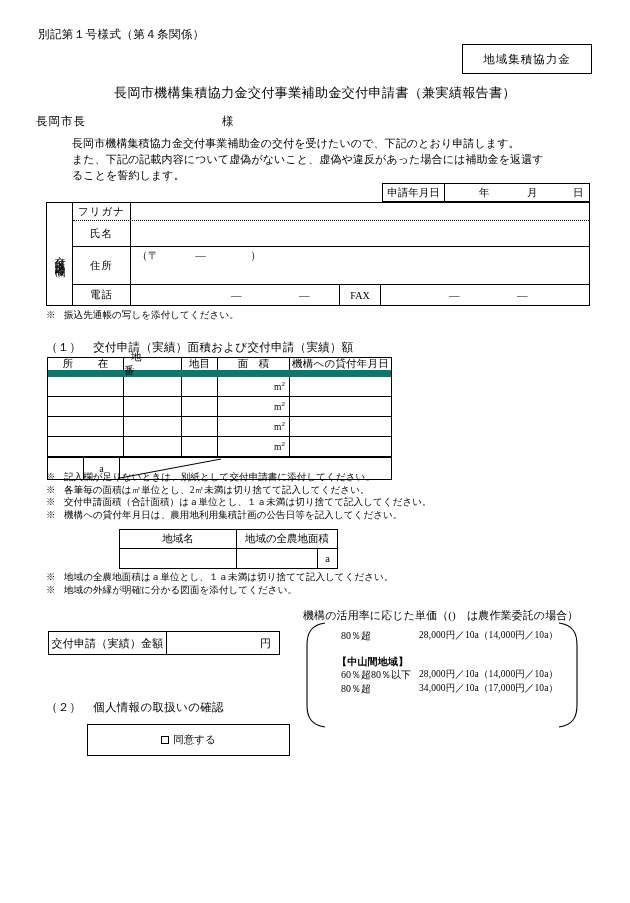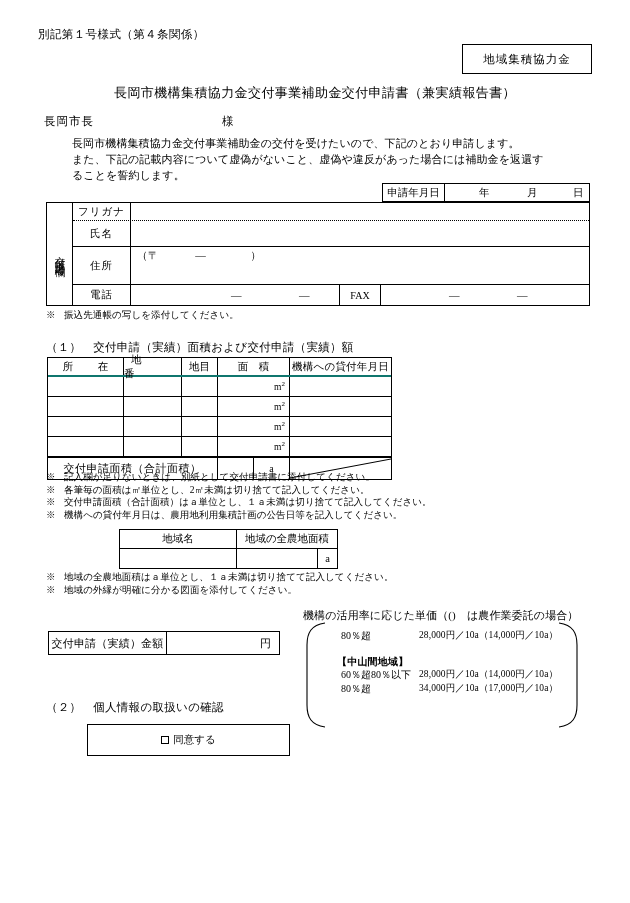"長岡市長" #addressee { left: 44px -> 36px }
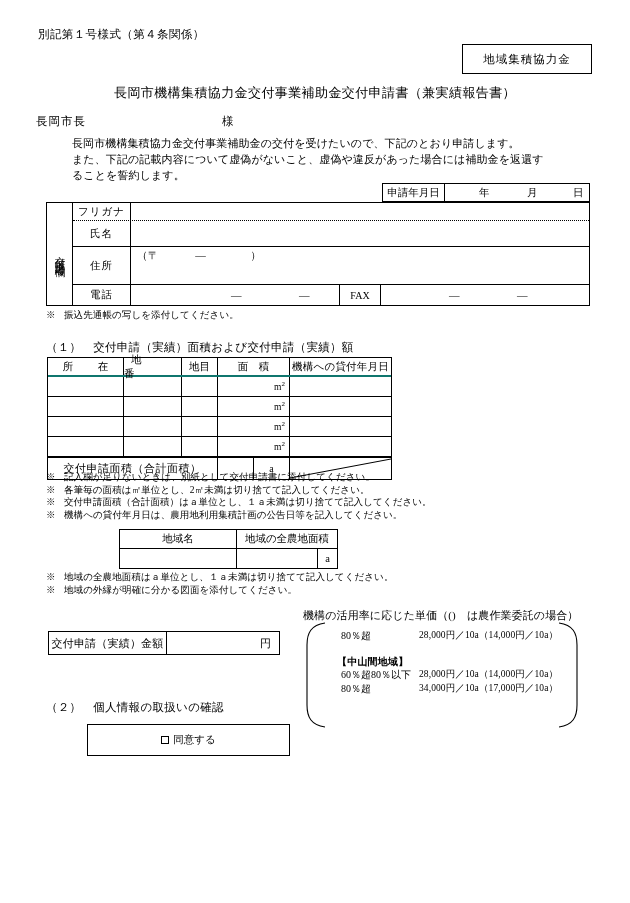"所 在" #land .lrow.head { border-bottom: 2px solid #0f766e -> 7px solid #0f766e }
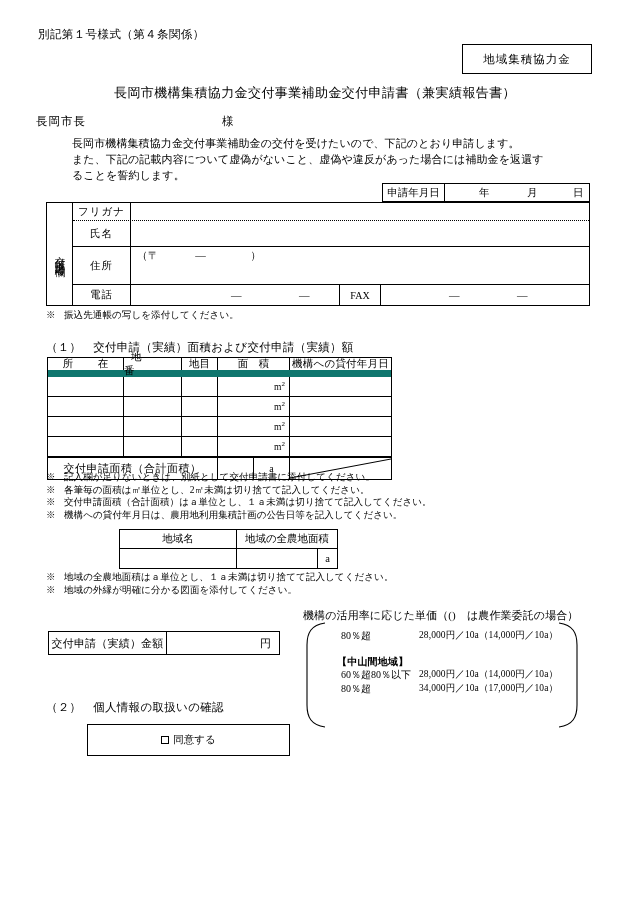"交付申請面積（合計面積）" div.total-label { html: <div>交付申請面積（合計面積）</div> -> none }
